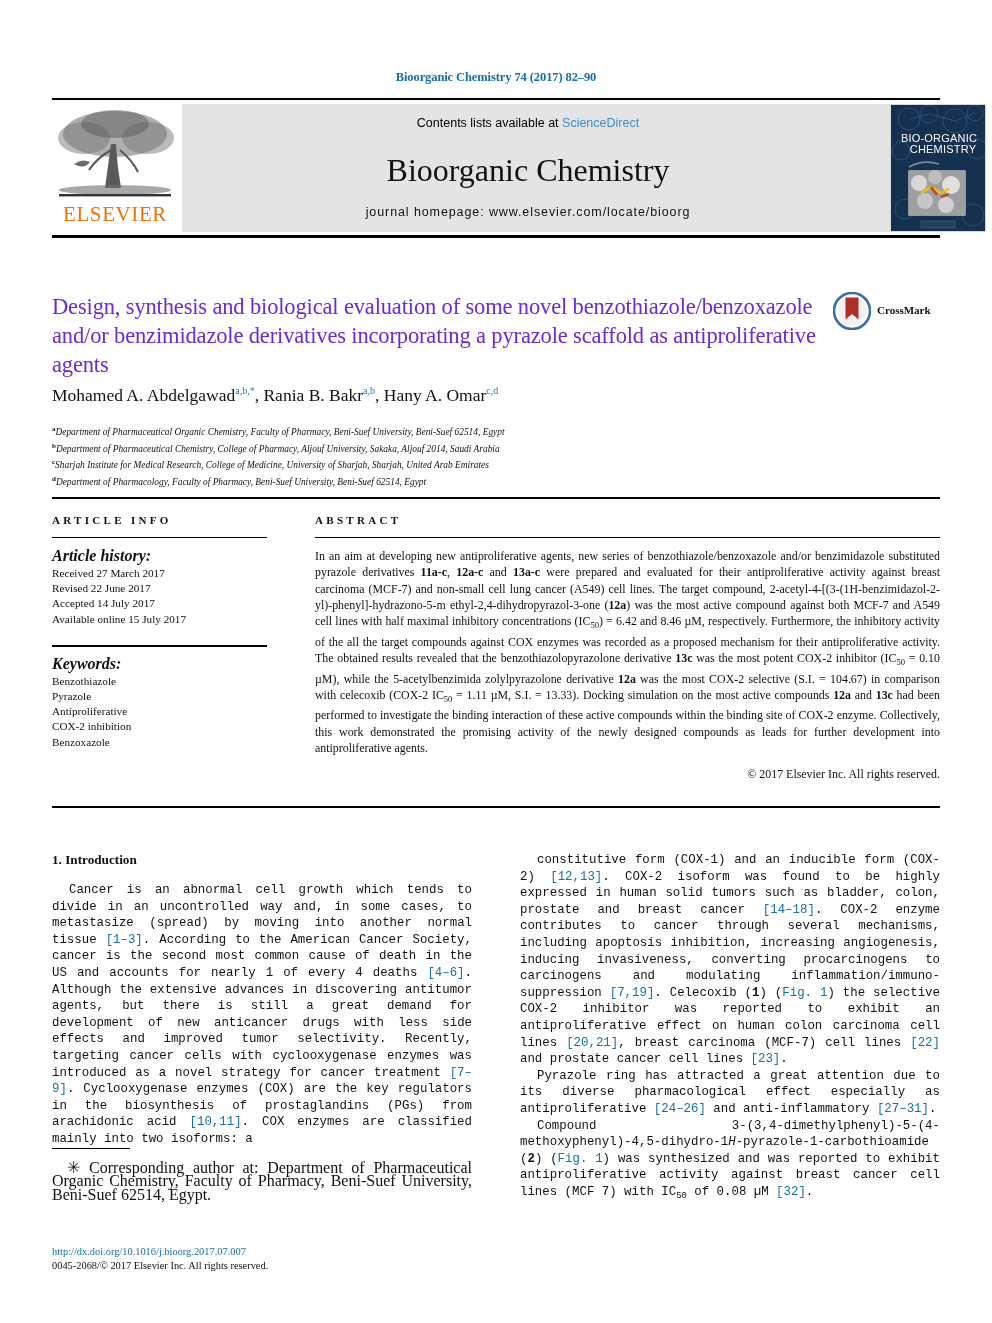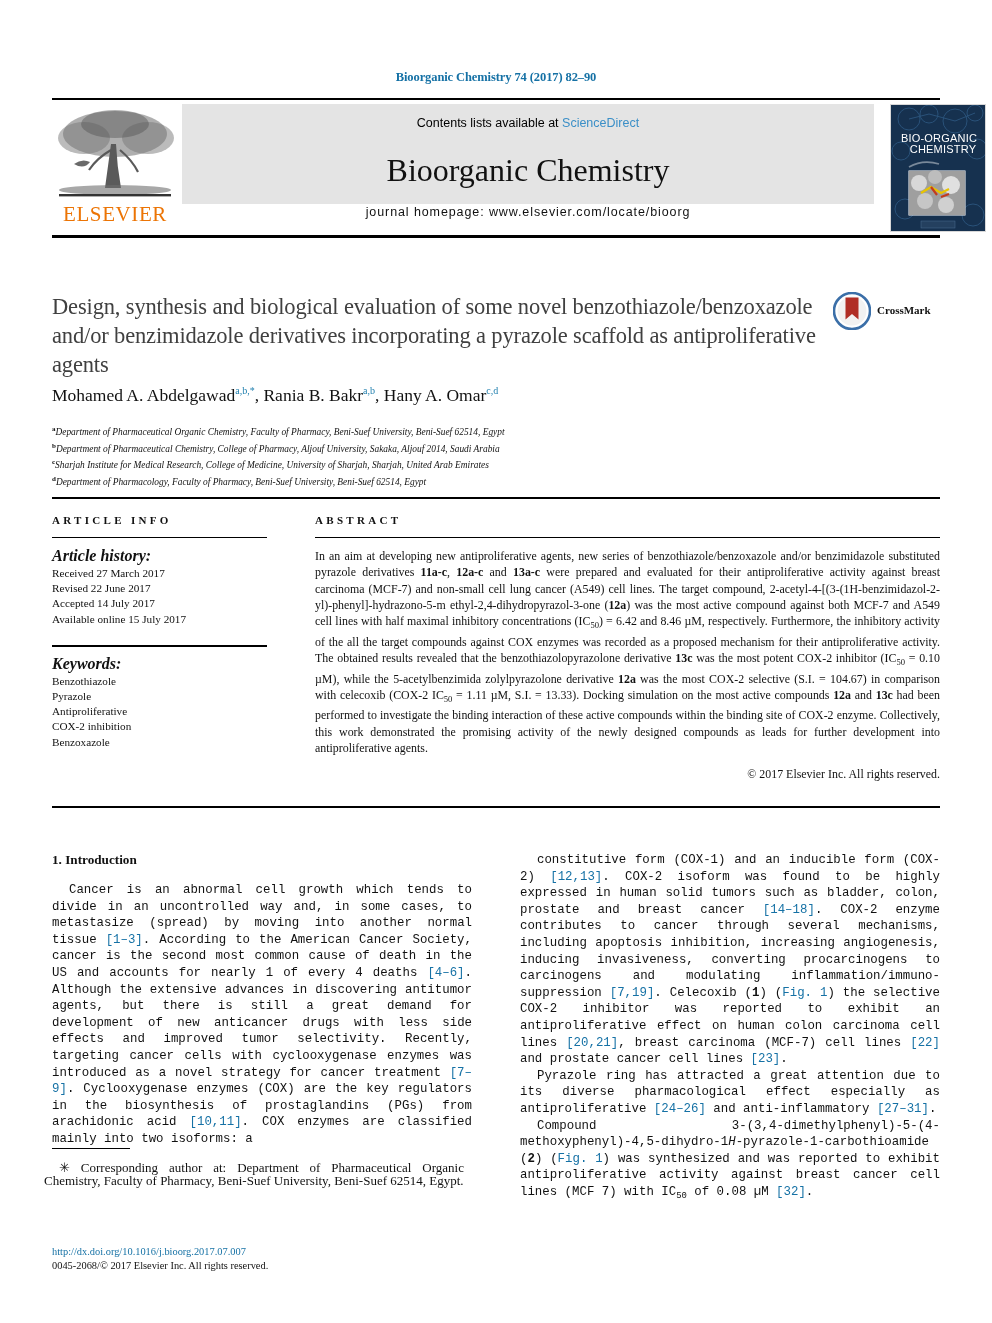"Contents lists available at" .journal-band { height: 100px -> 128px; padding-left: none -> 40px }
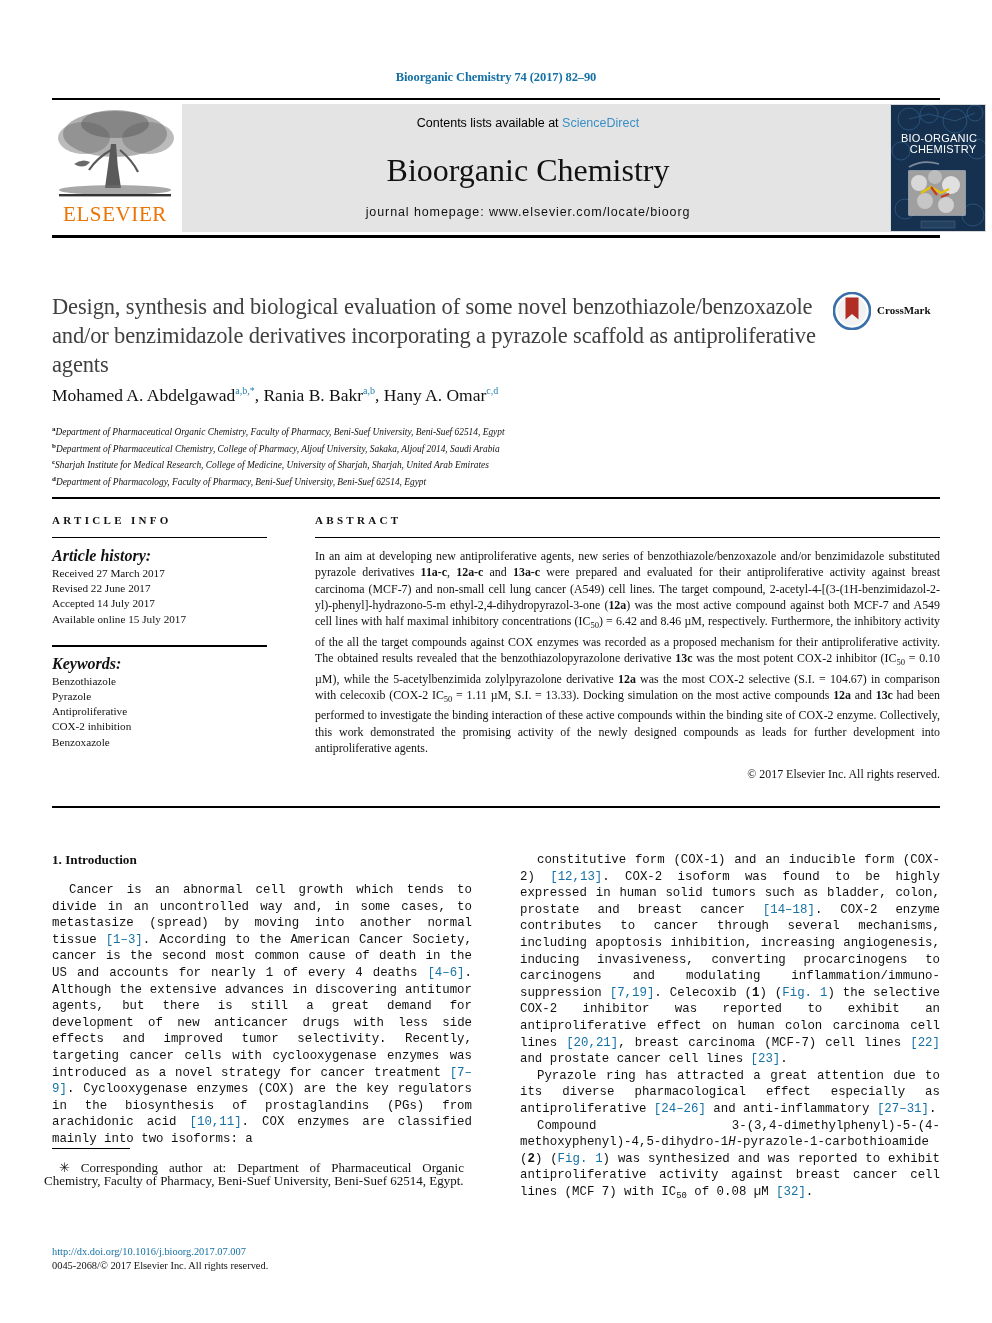"Design, synthesis and biological" .paper-title { color: #404040 -> #6d28d9 }
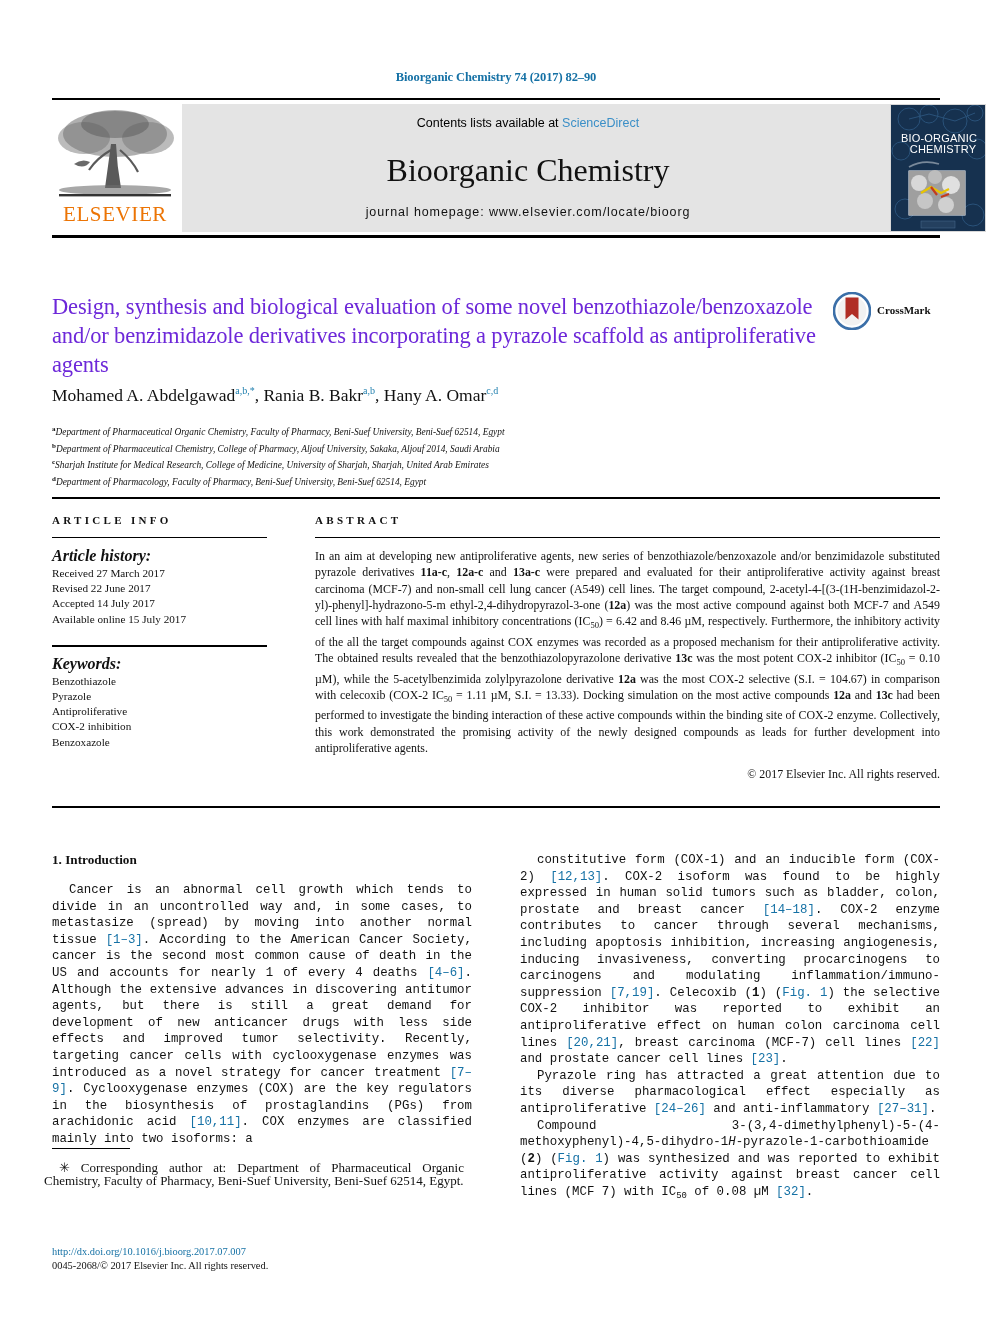"✳ Corresponding author at: Department" .footnote { font-size: 13px -> 16px; left: 44px -> 52px }
